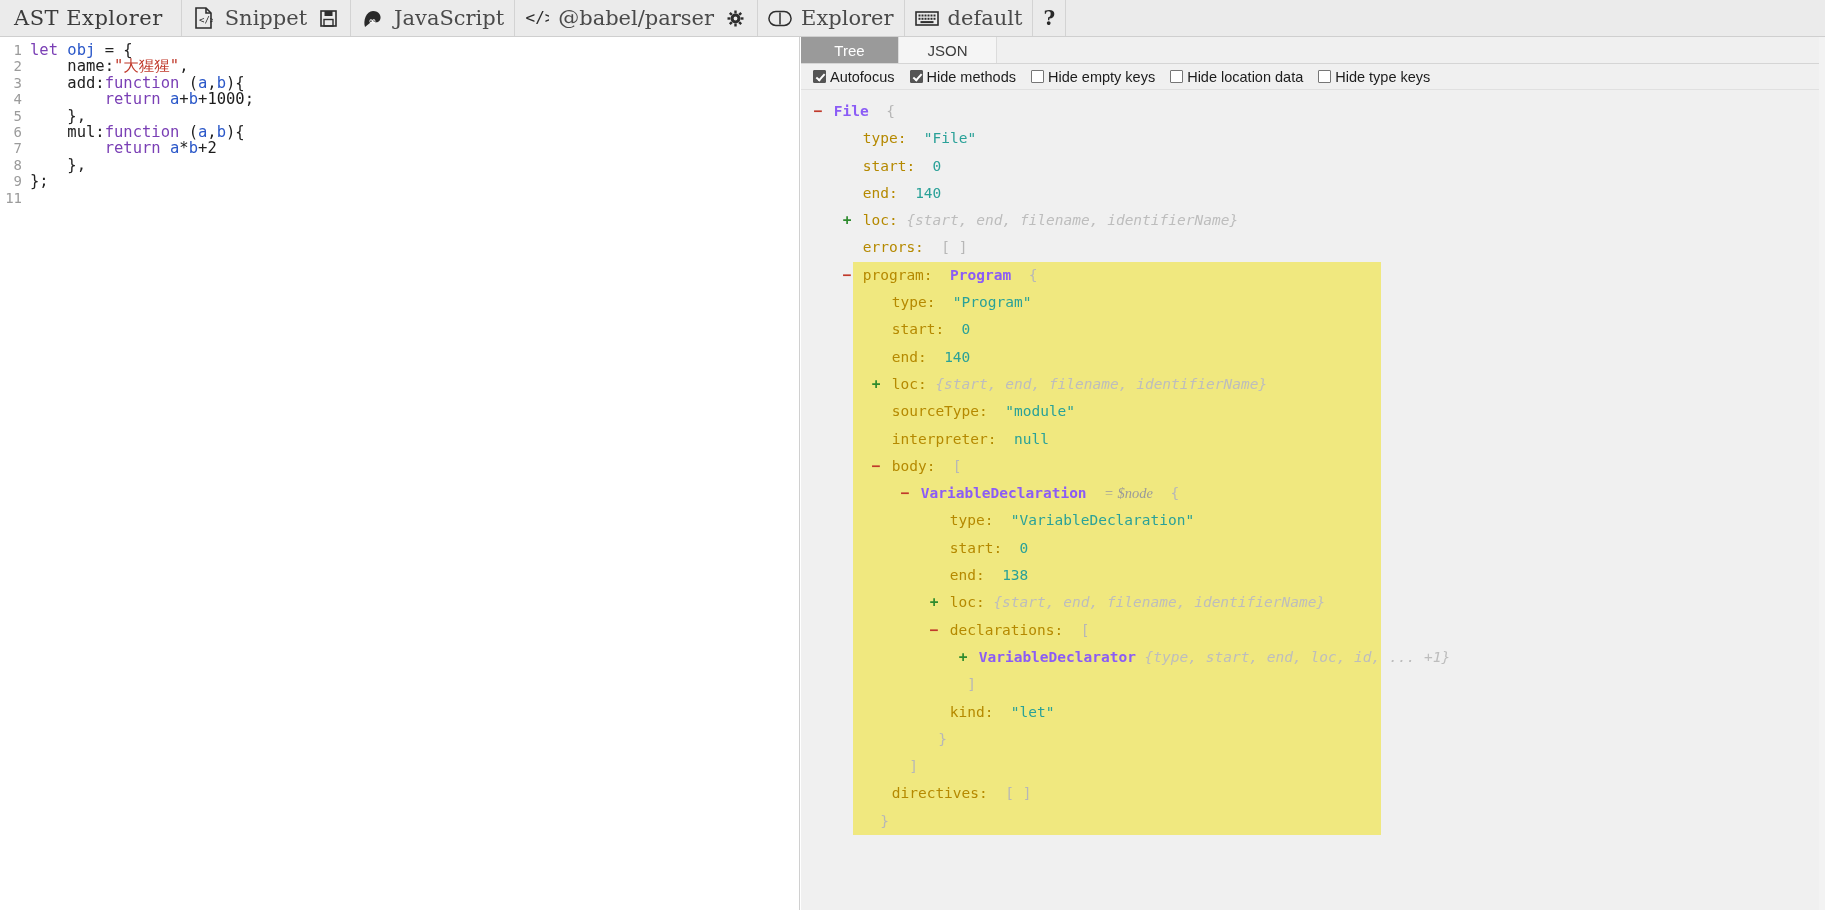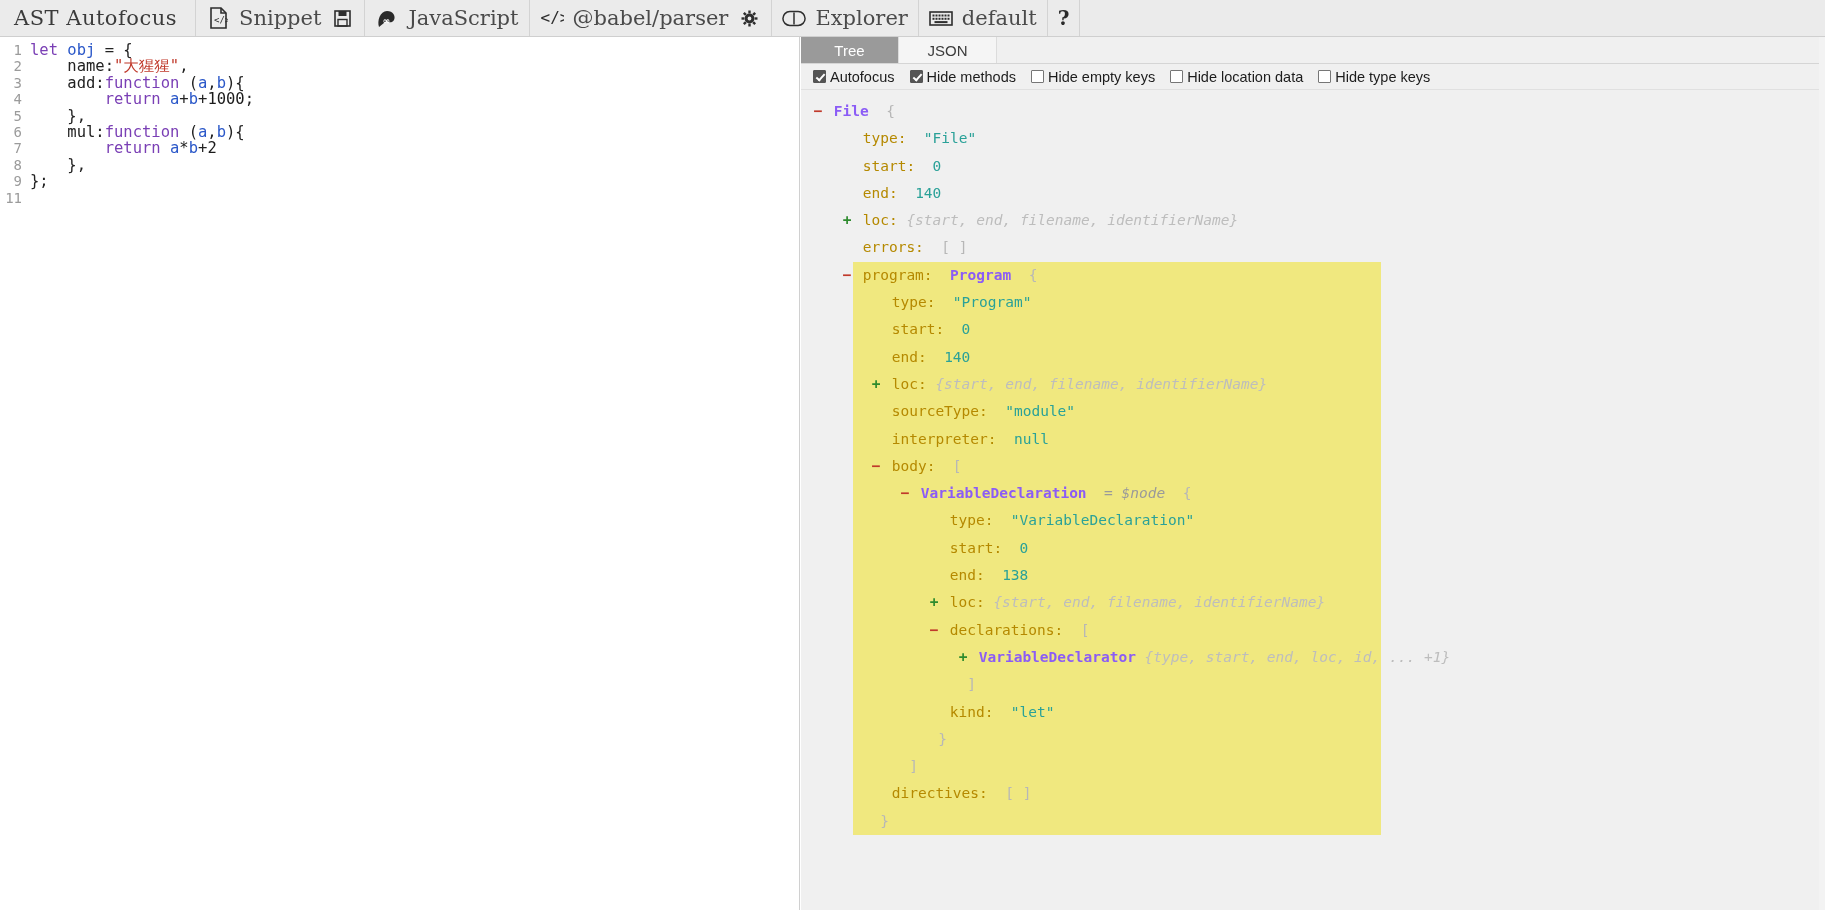"AST Autofocus" div.brand { text: Autofocus -> Explorer }
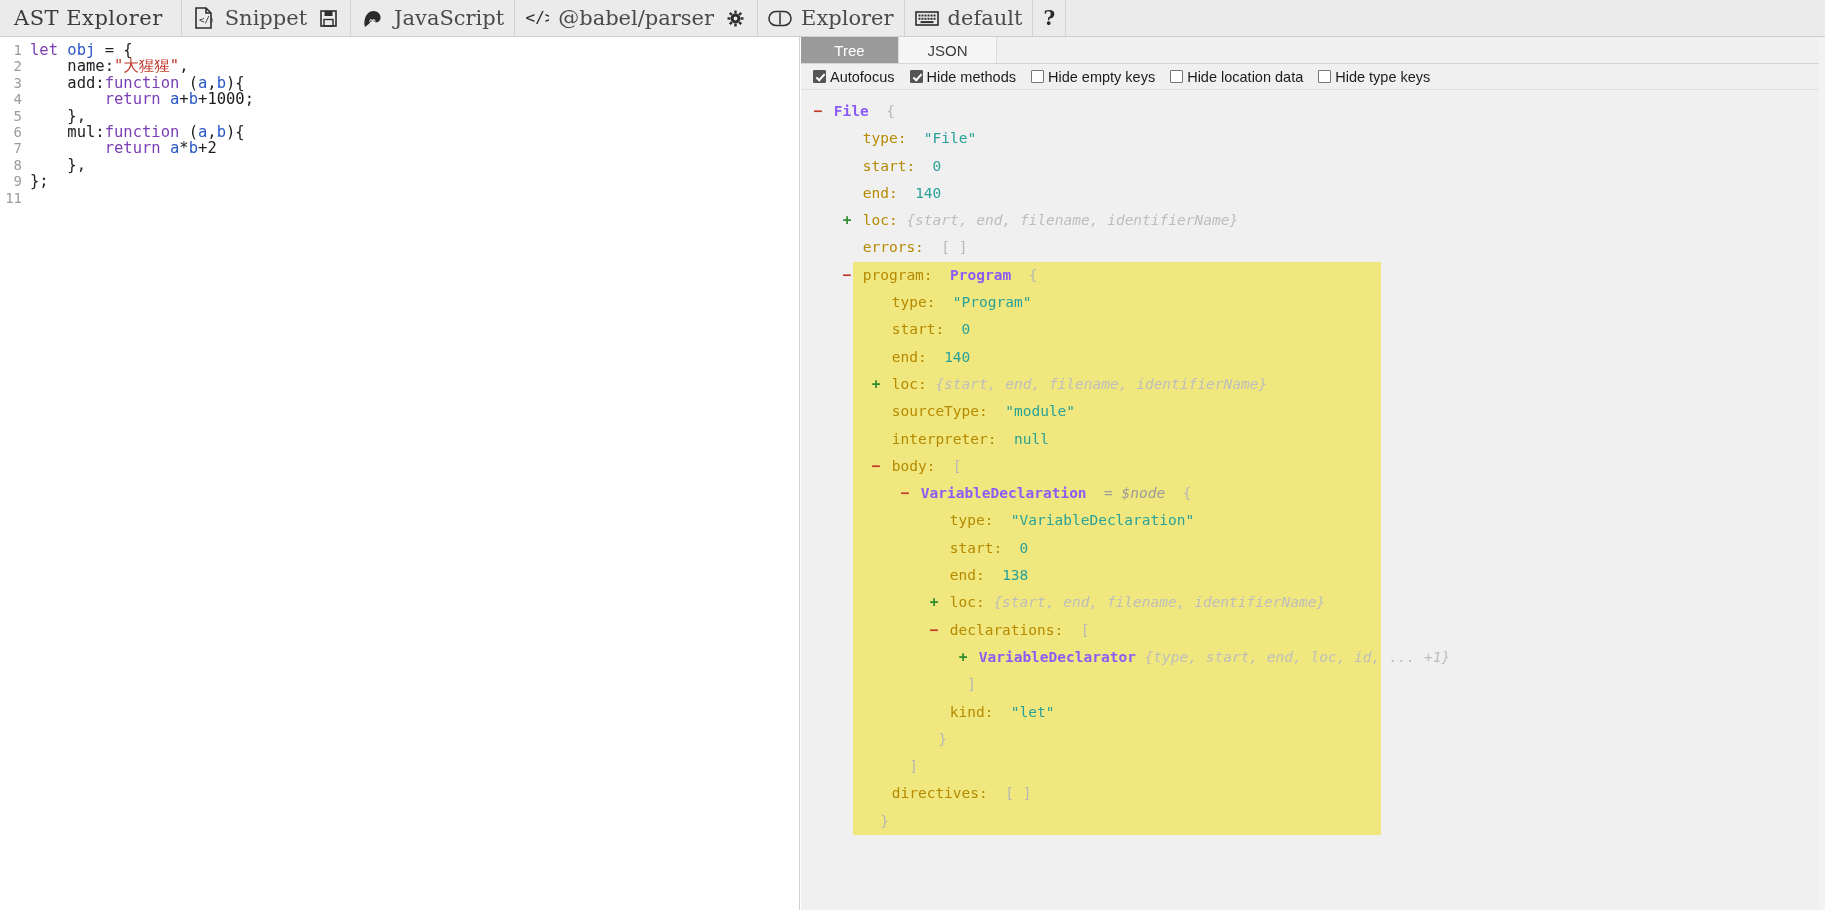"= $node" .k-annot { font-family: none -> Liberation Serif, serif }
